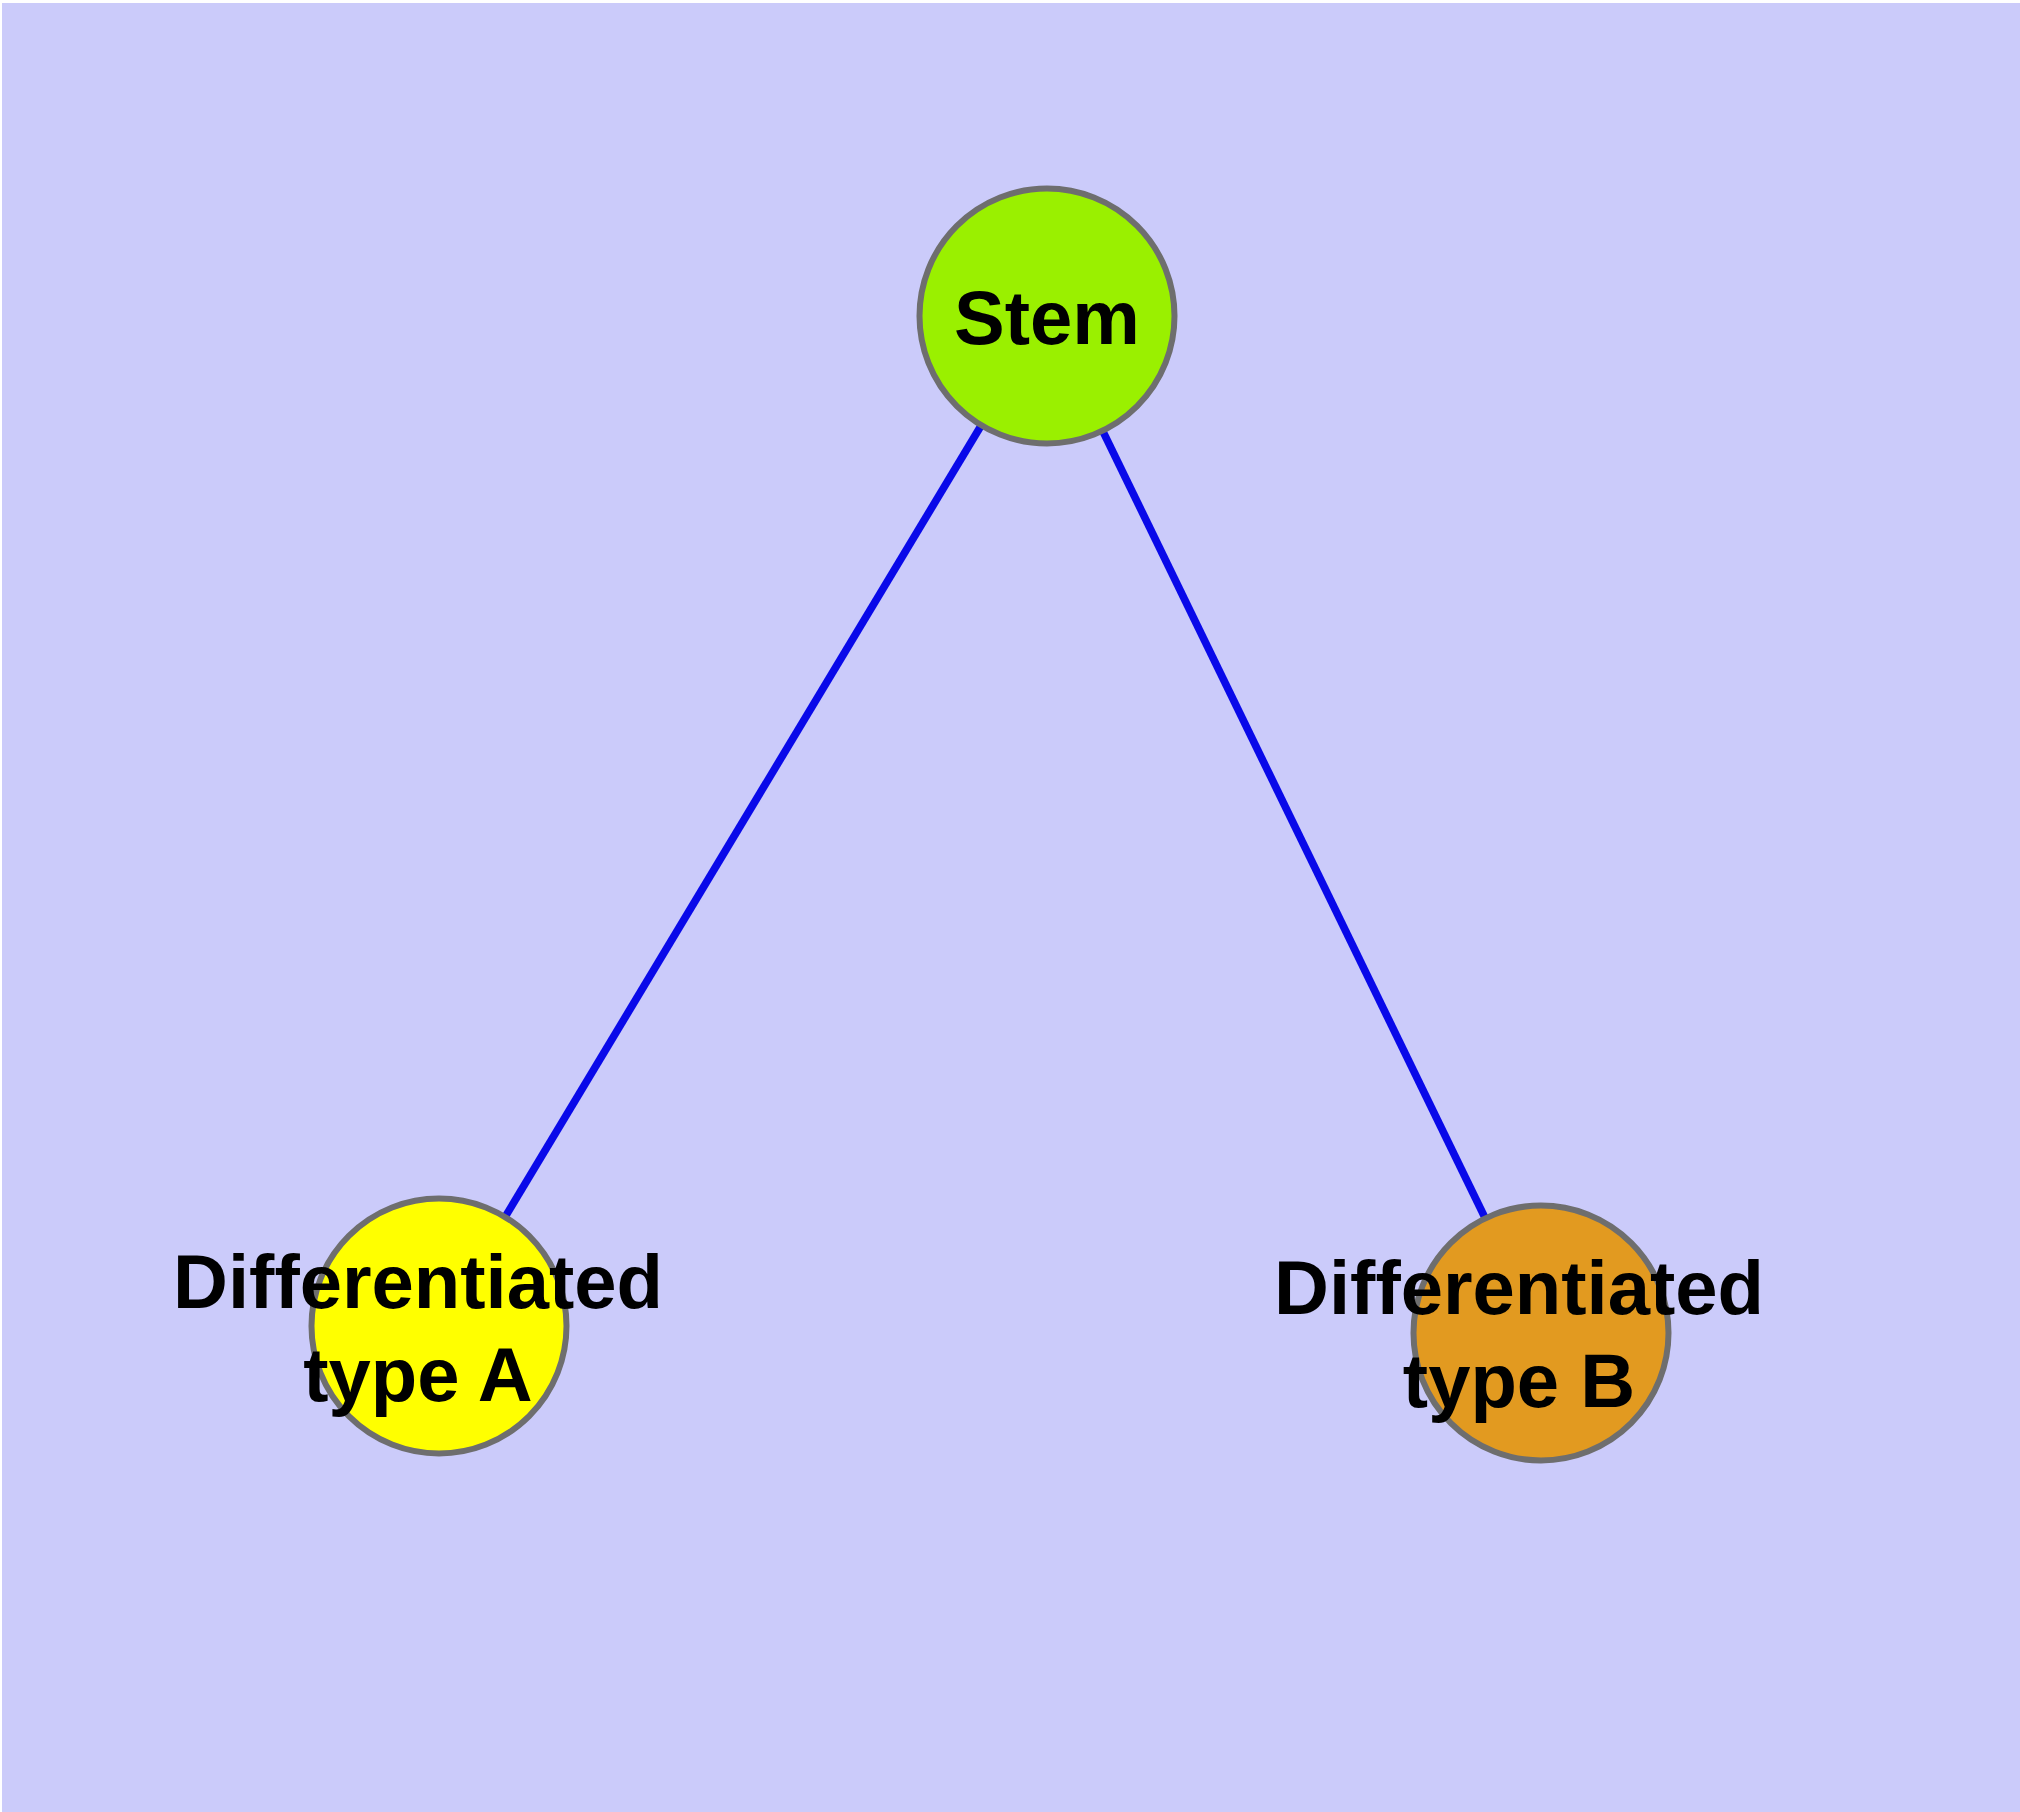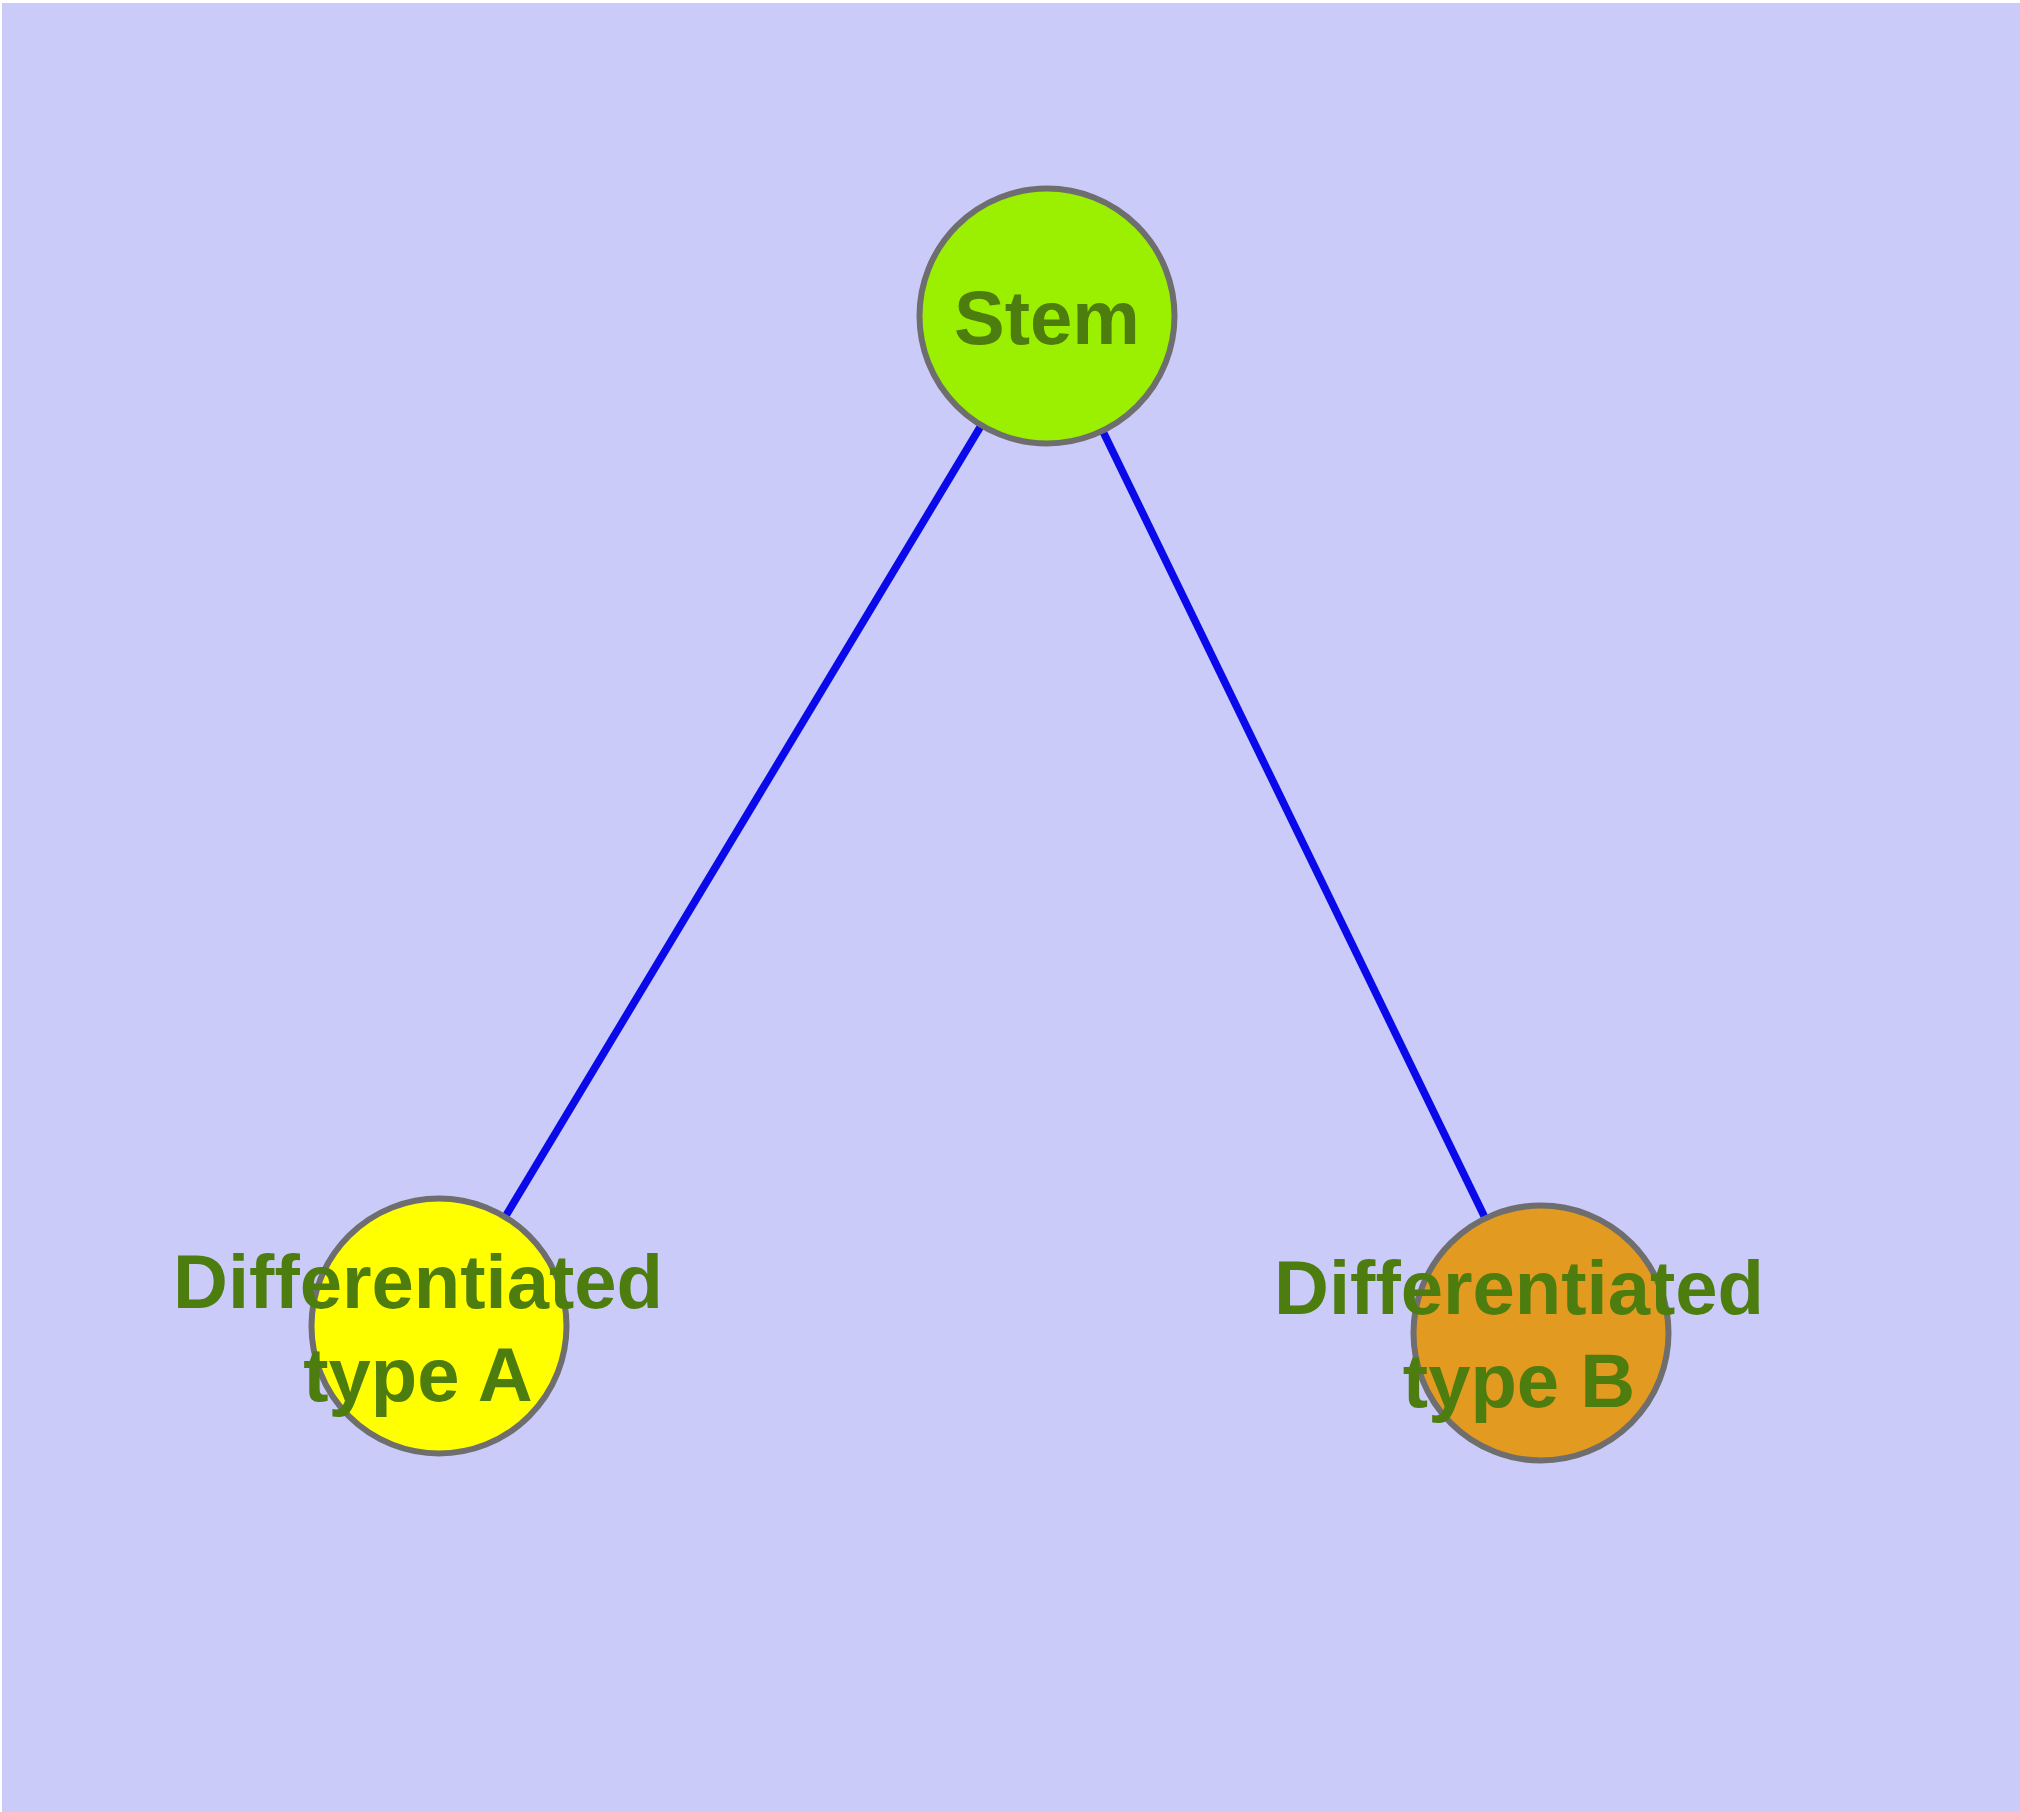"Stem" .node-label { color: #4d7c0f -> #000000 }
